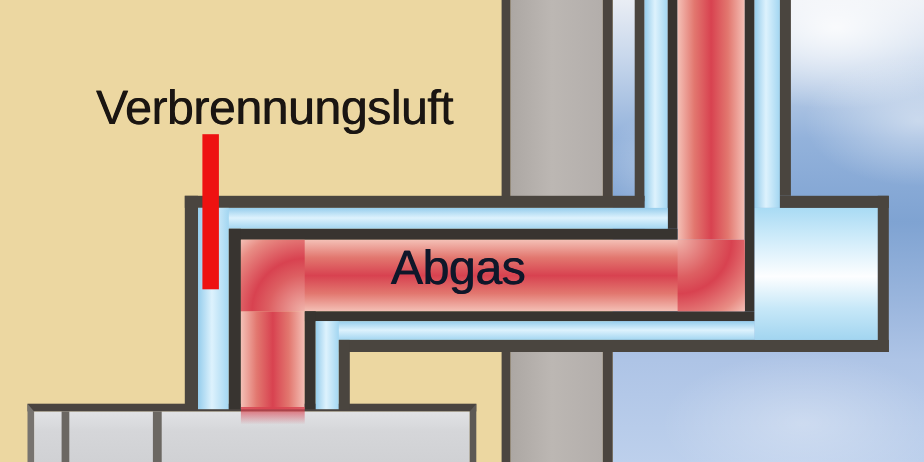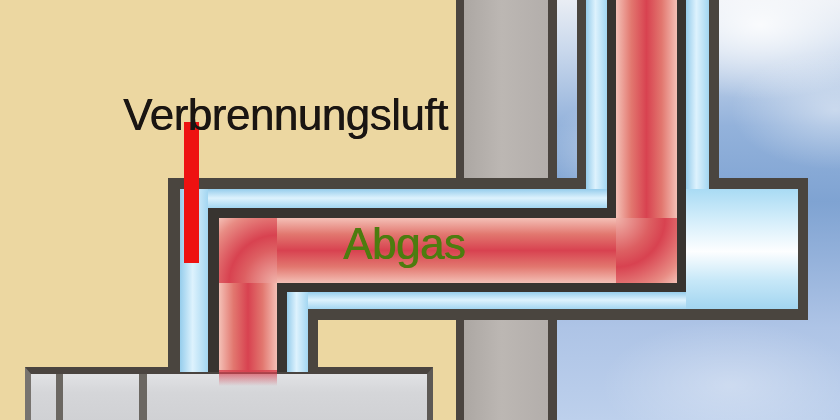"Verbrennungsluft" .lbl-air { margin-left: 36px -> none; top: 93px -> 77px }
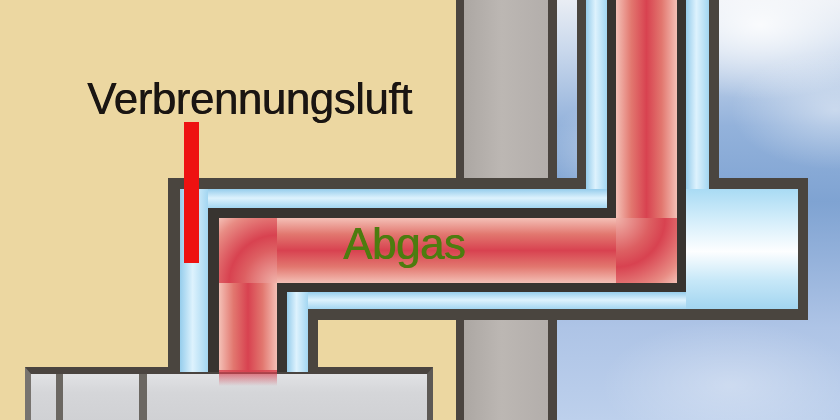"Abgas" .lbl-gas { color: #4d7c0f -> #0f172a; left: 343px -> 355px }
